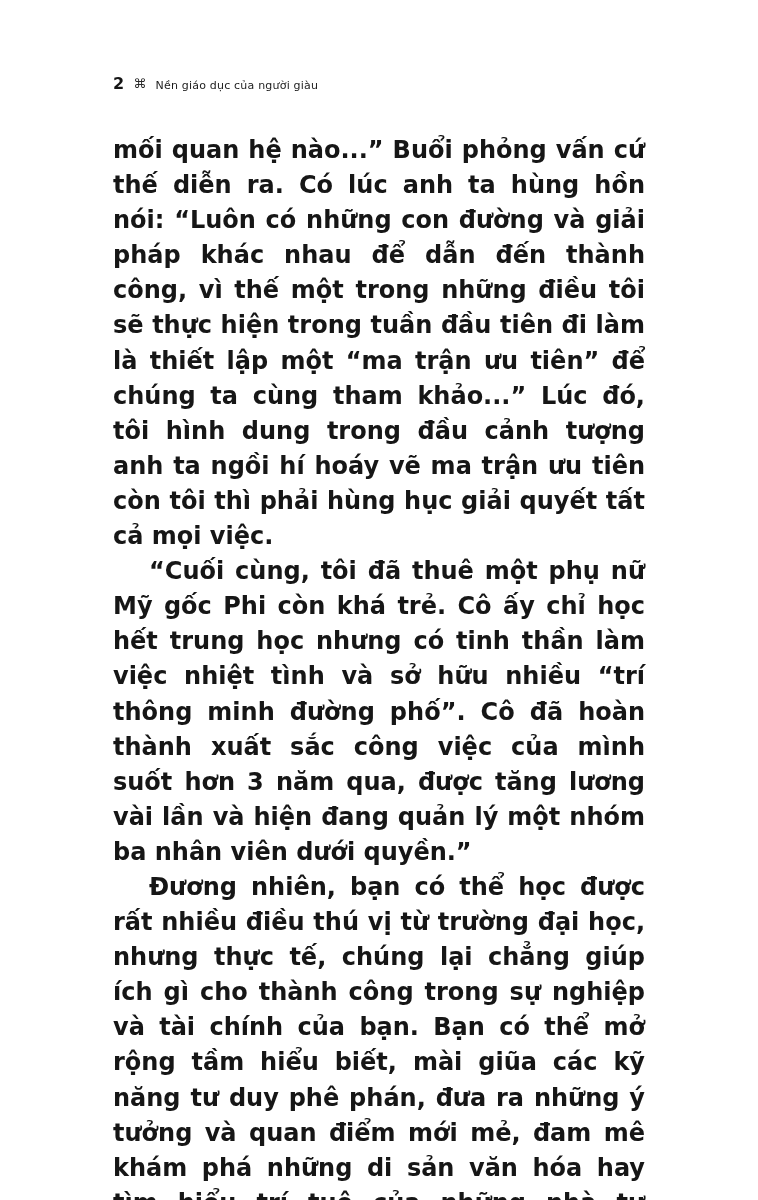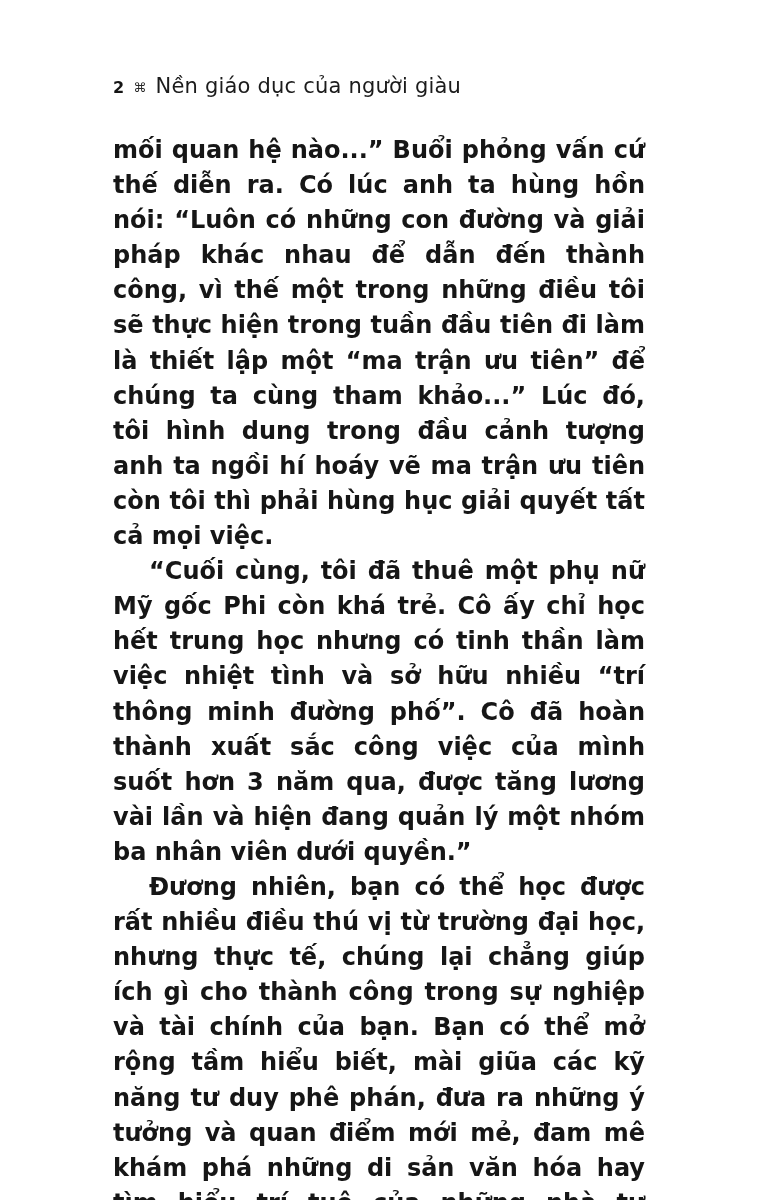"Nền giáo dục của người" .header .running-title { font-size: 21px -> 11px }
